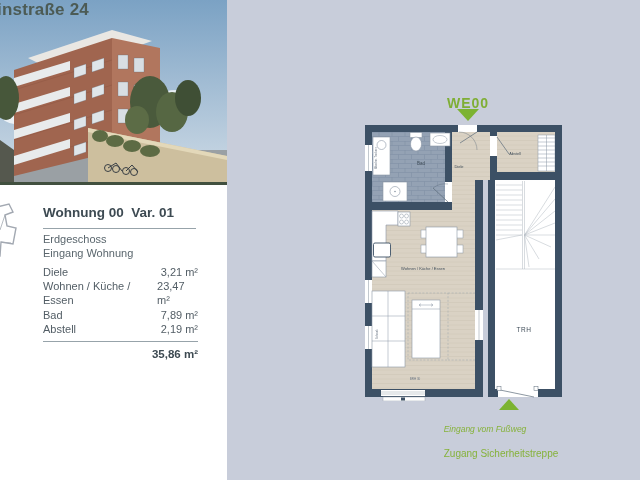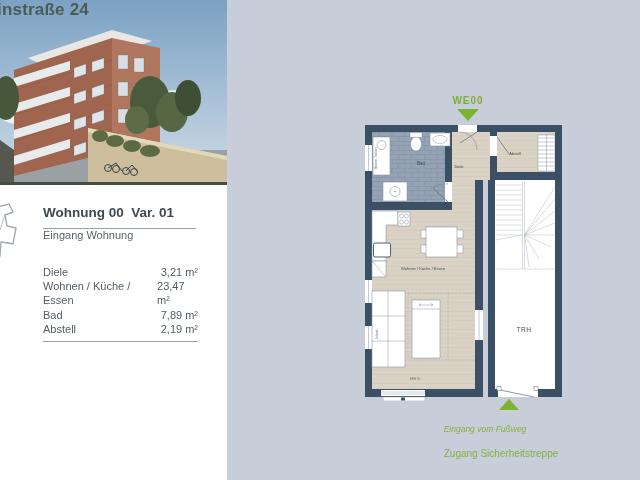"WE00" .we-label { font-size: 10px -> 14px }
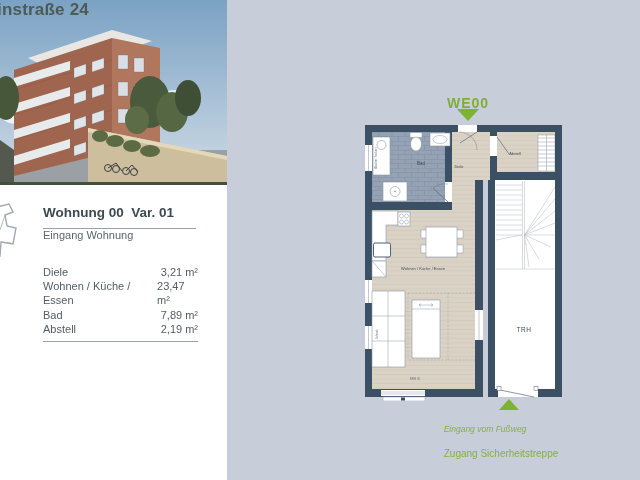"Erdgeschoss" div.info-sub { html: none -> <div>Erdgeschoss</div> }
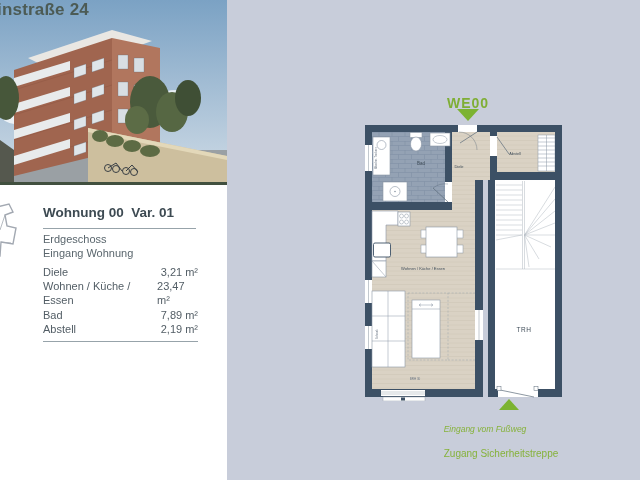"35,86 m²" div.room-total { html: none -> <div>35,86 m²</div> }
